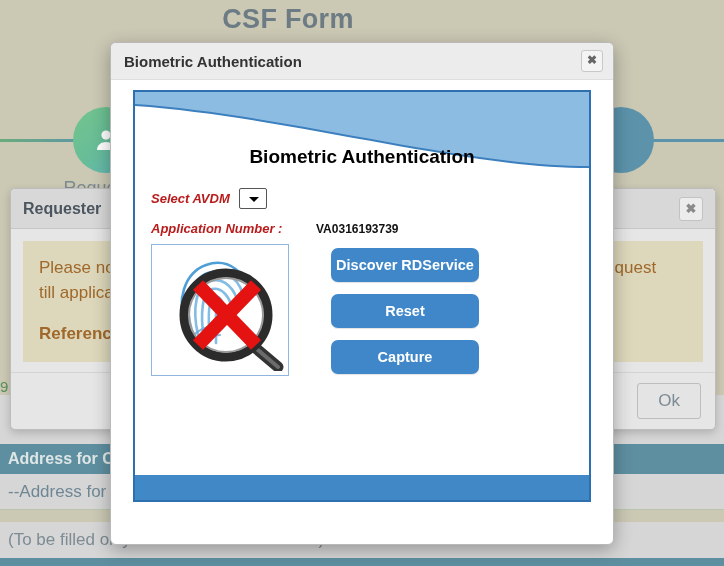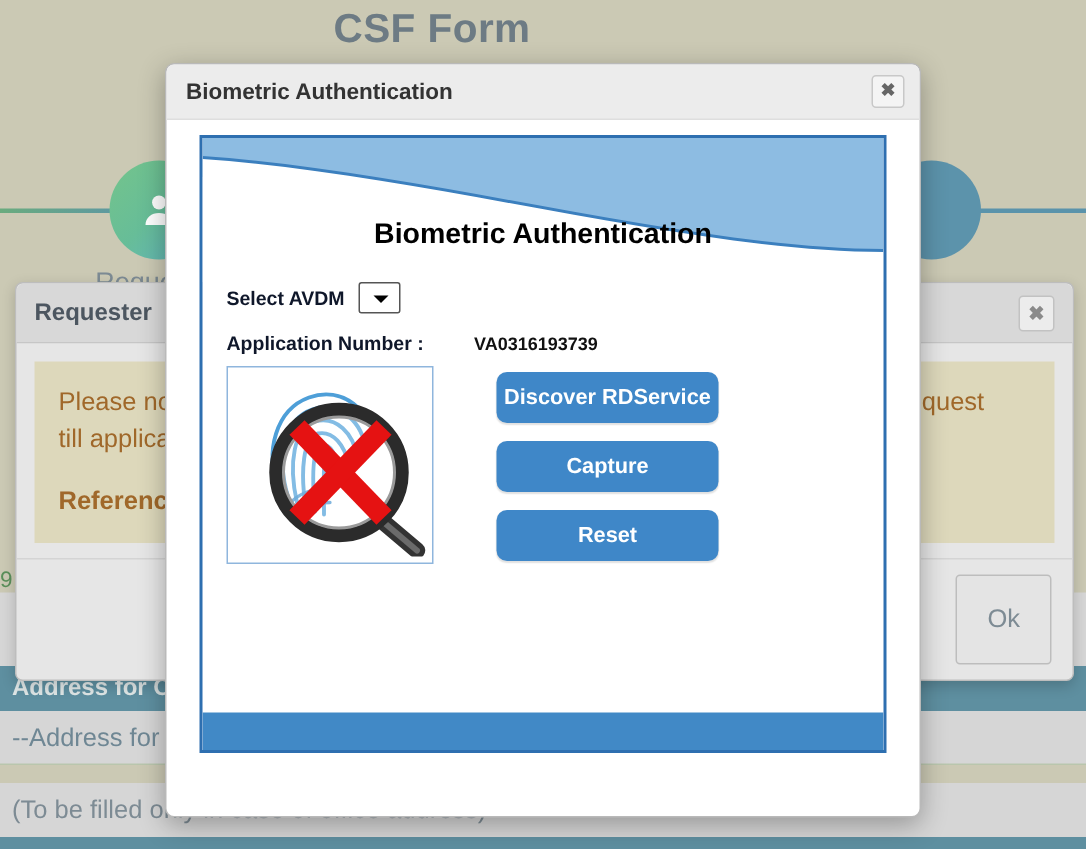"Select AVDM" .bio-label { color: #0f172a -> #b91c1c; font-style: none -> italic }
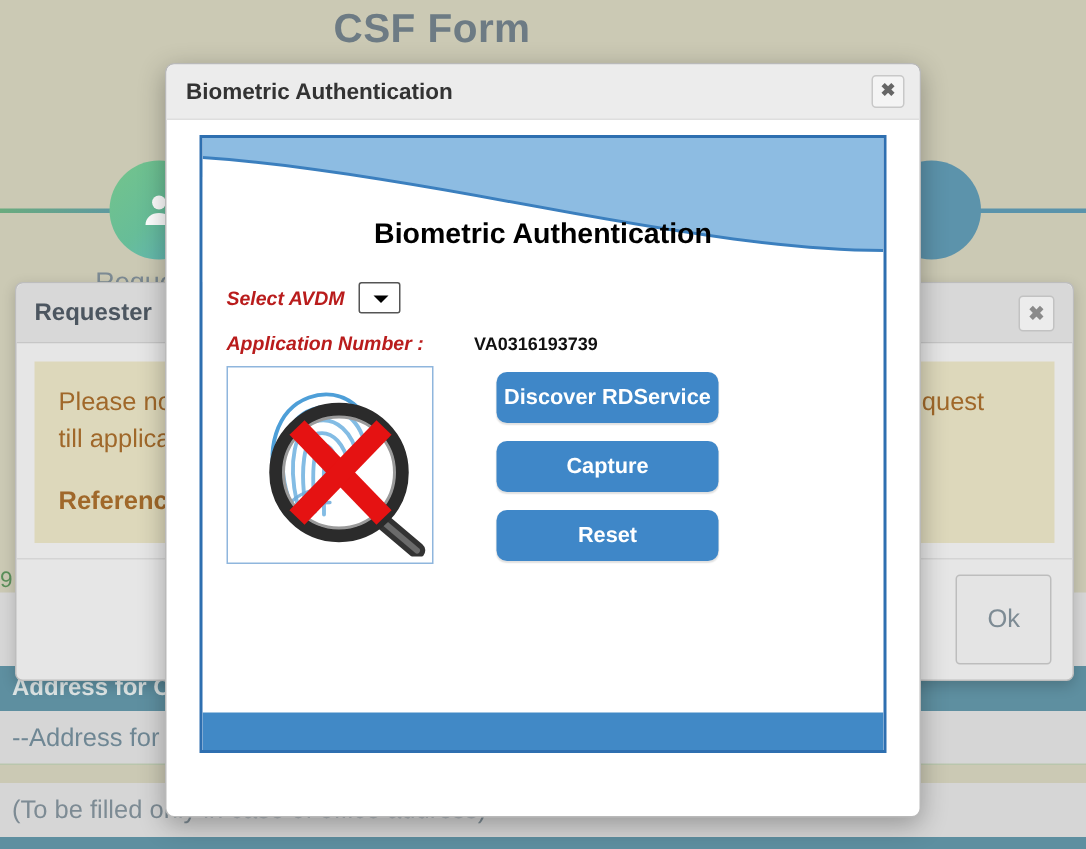"Capture" button.bio-btn { order: before "Reset" -> after "Reset" }
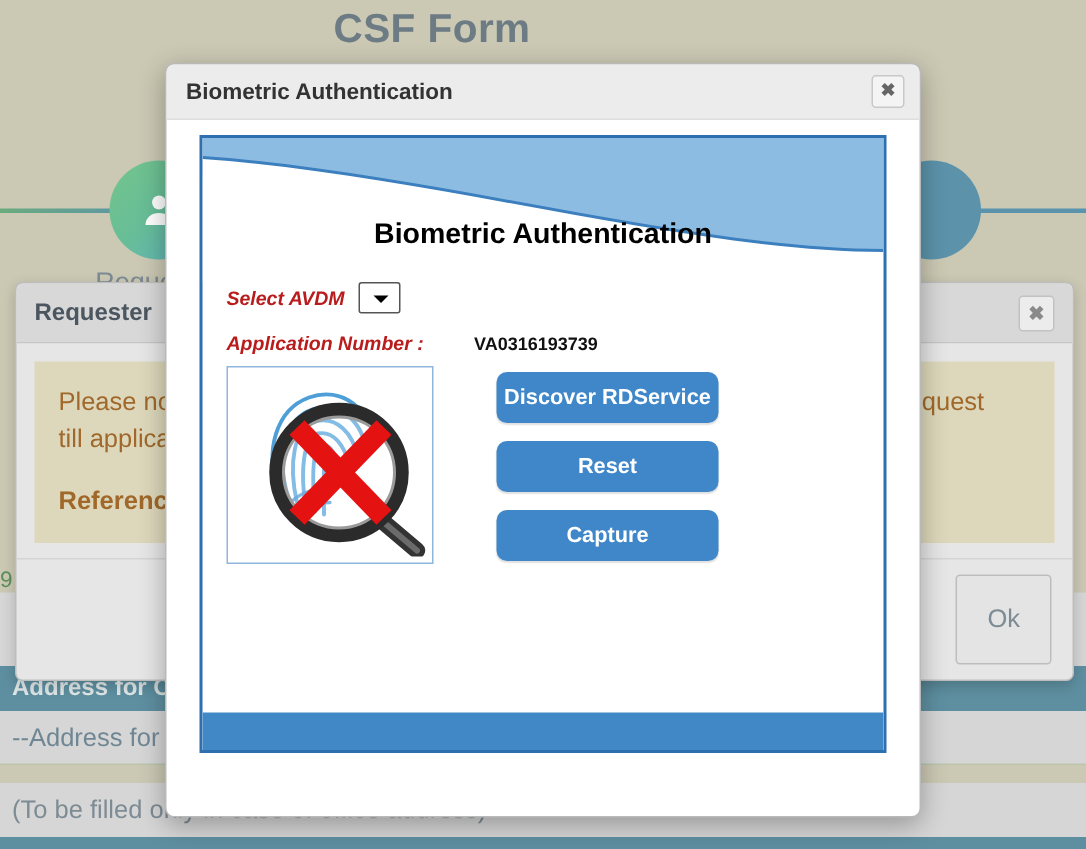"Ok" #ref-ok-btn { padding: 19px 20px -> 7px 20px }
